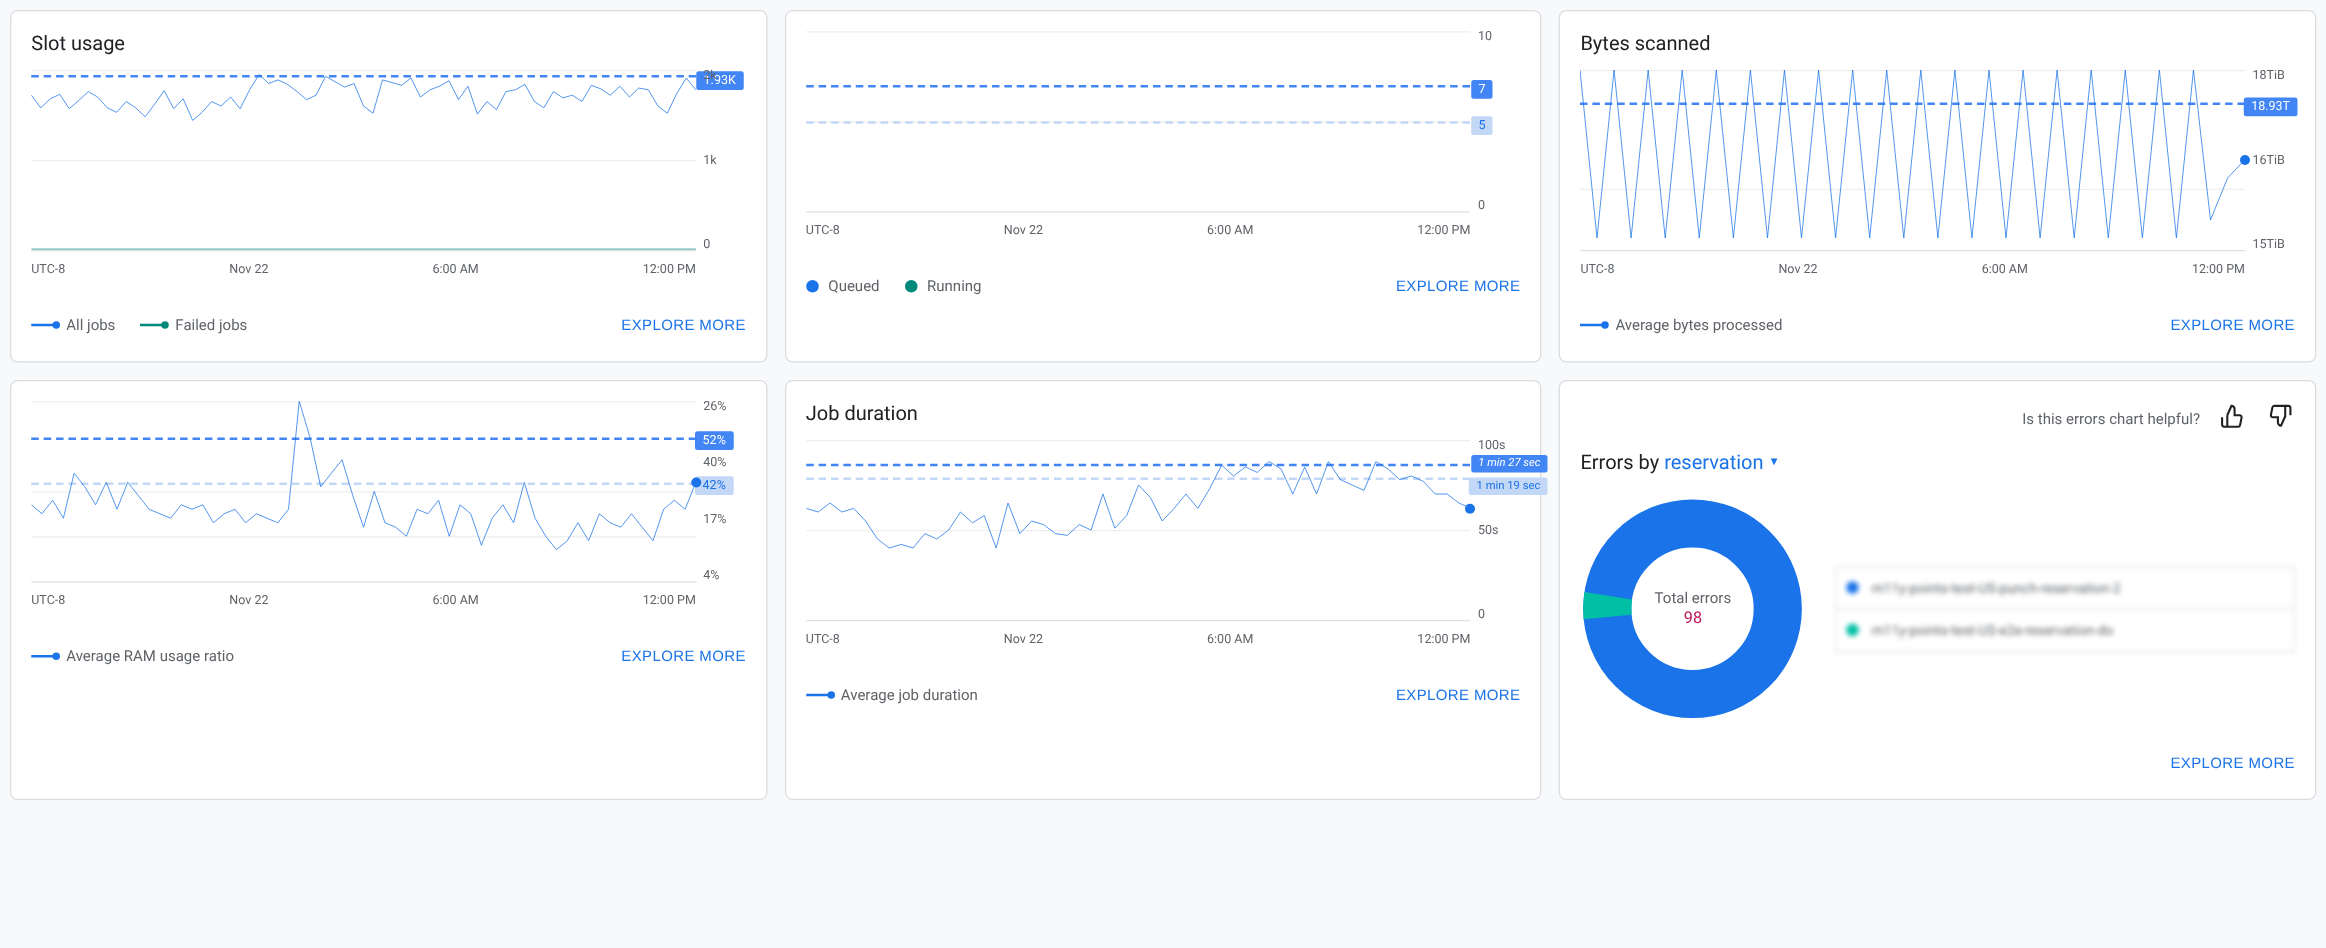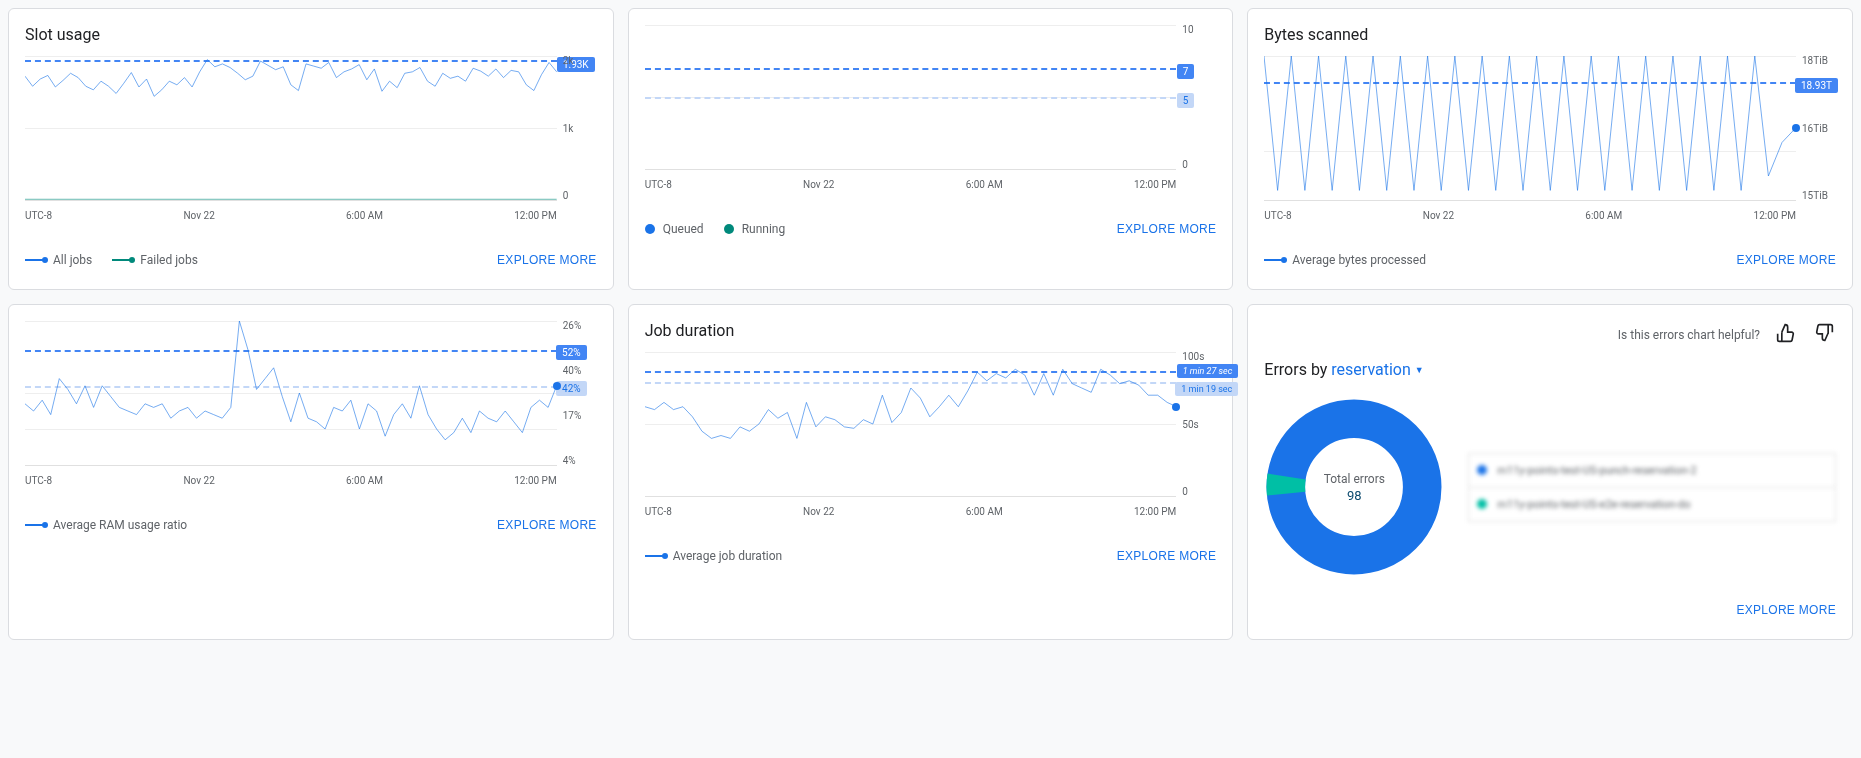"98" .donut-center .val { color: #0c4a6e -> #be185d }
